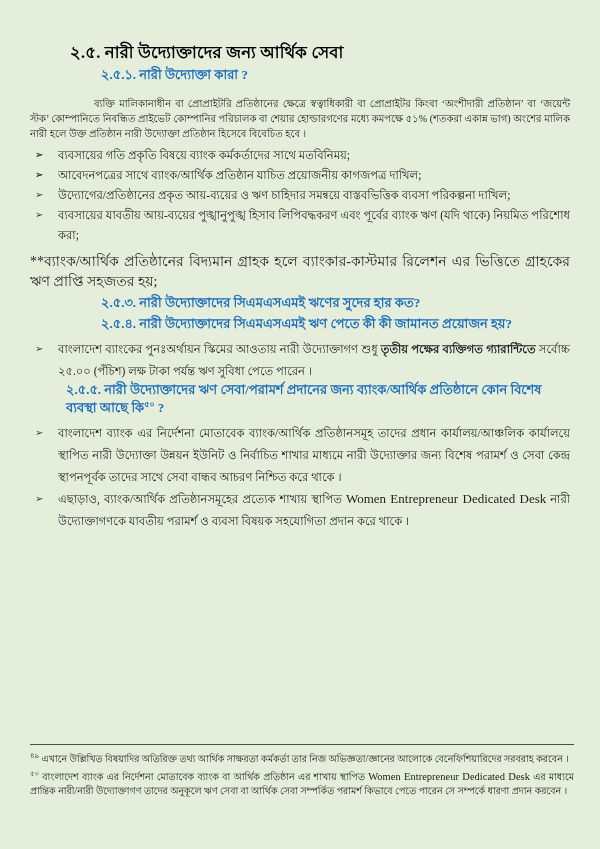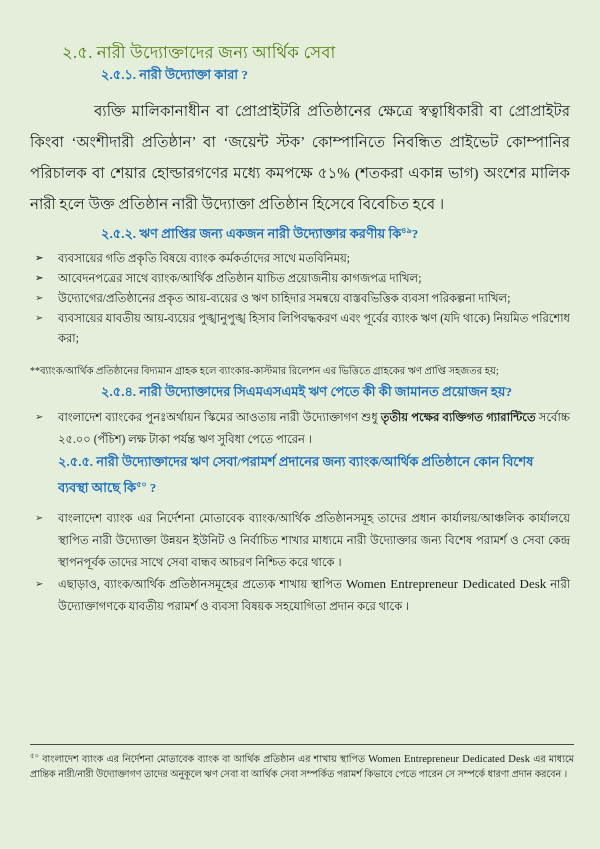"২.৫. নারী উদ্যোক্তাদের জন্য আর্থিক" .title { color: #4d7c0f -> #000000; font-weight: normal -> bold; margin-left: 32px -> 40px }
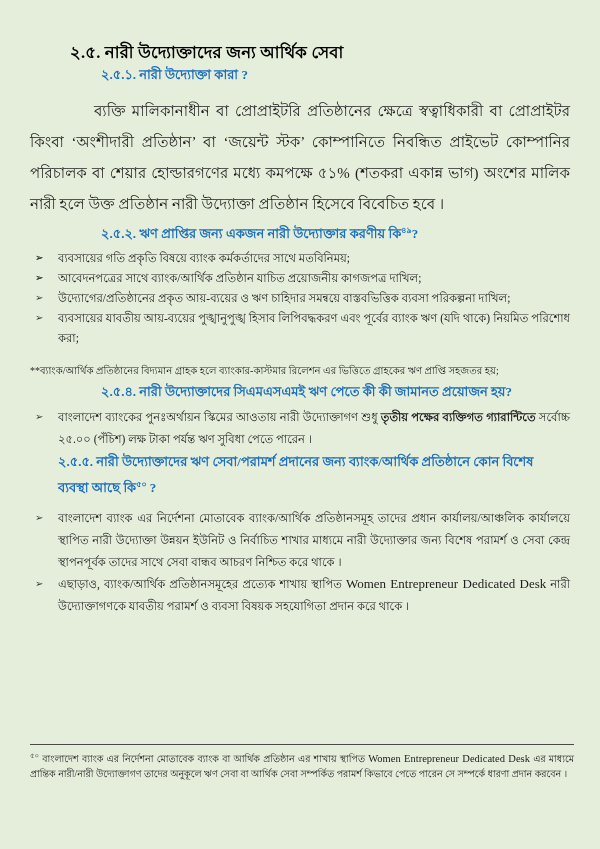"ব্যক্তি মালিকানাধীন বা প্রোপ্রাইটরি" p.body { font-size: 15px -> 10px; line-height: 31px -> 15px }
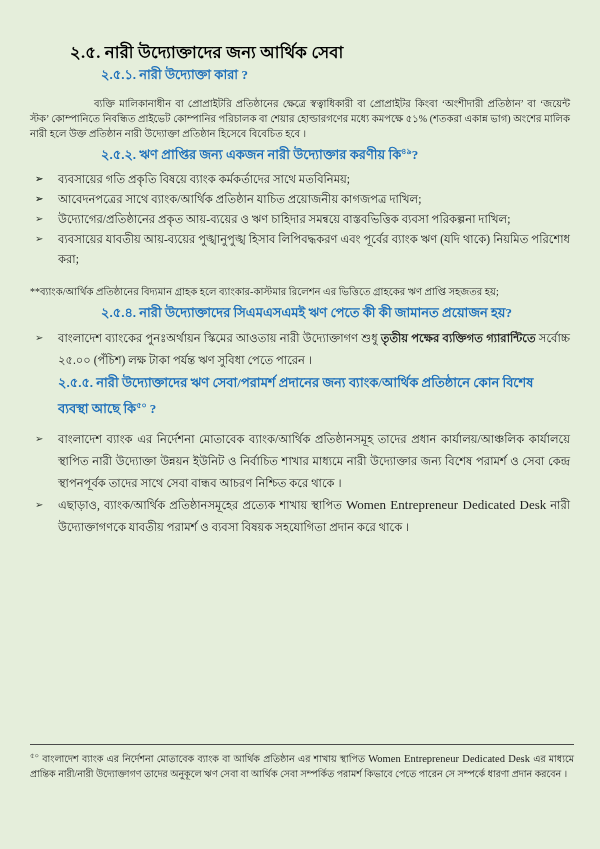"২.৫.২. ঋণ প্রাপ্তির জন্য একজন" h2.sec { html: <h2><span>২.৫.২. ঋণ প্রাপ্তির জন্য একজন নারী উদ্যোক্তার করণীয় কি</span><sup>৪৯</sup><span>?</span></h2> -> none }
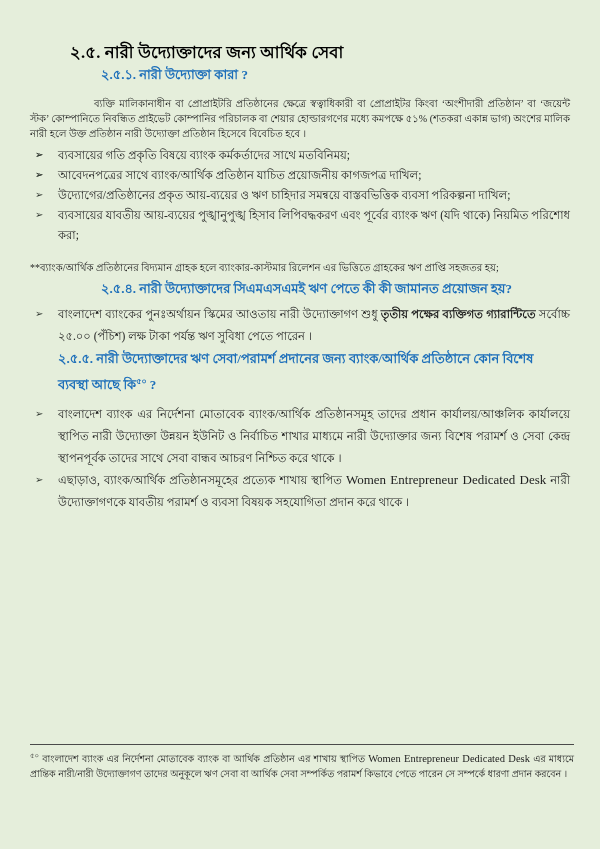"**ব্যাংক/আর্থিক প্রতিষ্ঠানের বিদ্যমান" .note { font-size: 10px -> 14px; margin-top: 13px -> 7px }
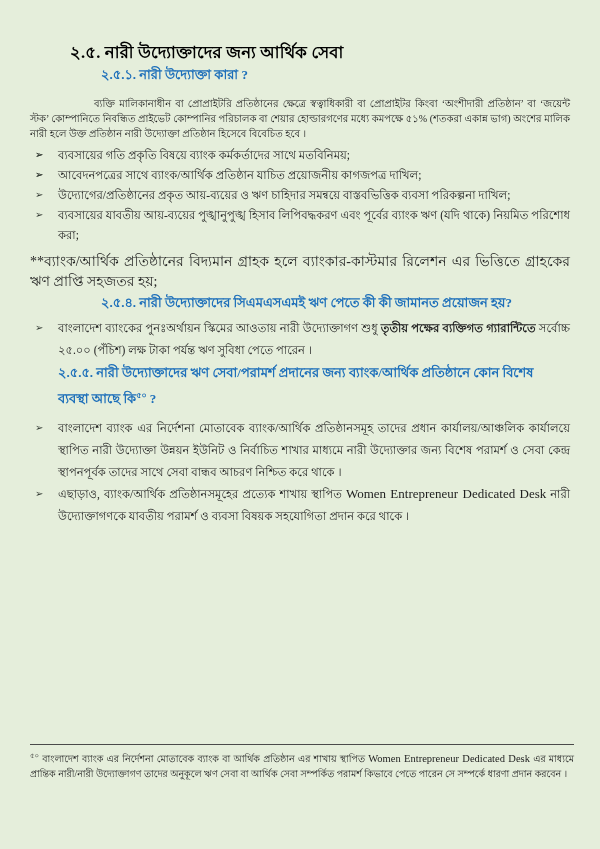"২.৫.৩. নারী উদ্যোক্তাদের সিএমএসএমই ঋণের" h2.sec { html: none -> <h2>২.৫.৩. নারী উদ্যোক্তাদের সিএমএসএমই ঋণের সুদের হার কত?</h2> }
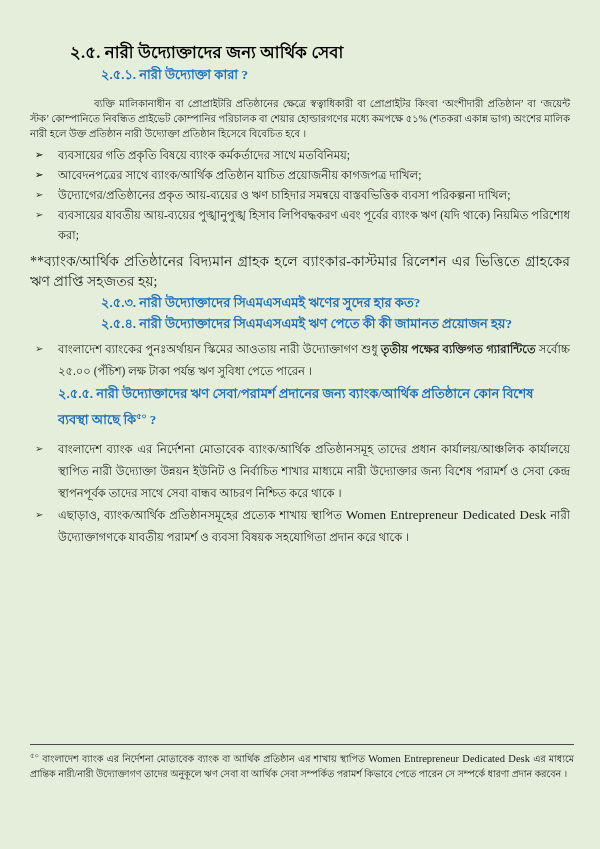"২.৫.৫. নারী উদ্যোক্তাদের ঋণ সেবা/পরামর্শ" h2.sec-wide { line-height: 23px -> 15px; margin-left: 28px -> 36px }
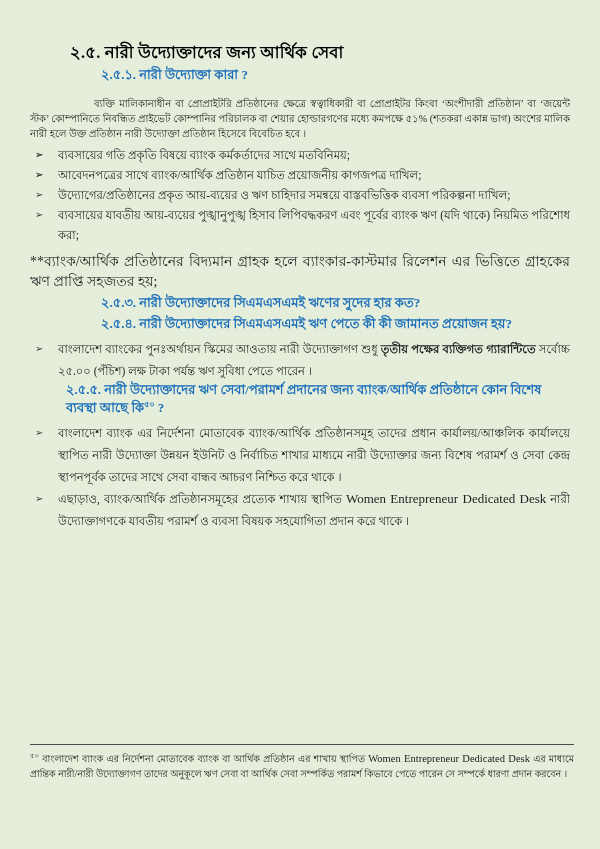"৪৯ এখানে উল্লিখিত বিষয়াদির অতিরিক্ত" p.footnote { html: none -> <p><sup>৪৯</sup><span> এখানে উল্লিখিত বিষয়াদির অতিরিক্ত তথ্য আর্থিক সাক্ষরতা কর্মকর্তা তার নিজ অভিজ্ঞতা/জ্ঞানের আলোকে বেনেফিশিয়ারিদের সরবরাহ করবেন ।</span></p> }
